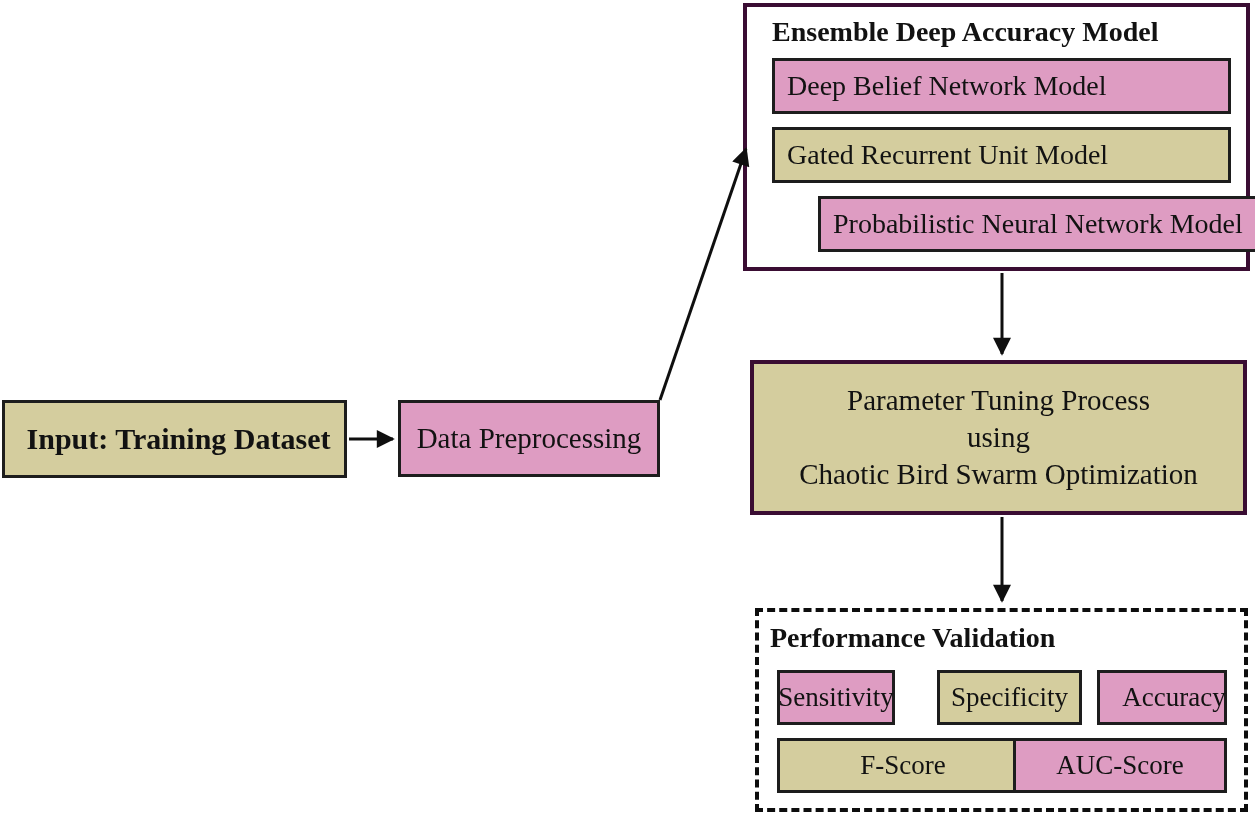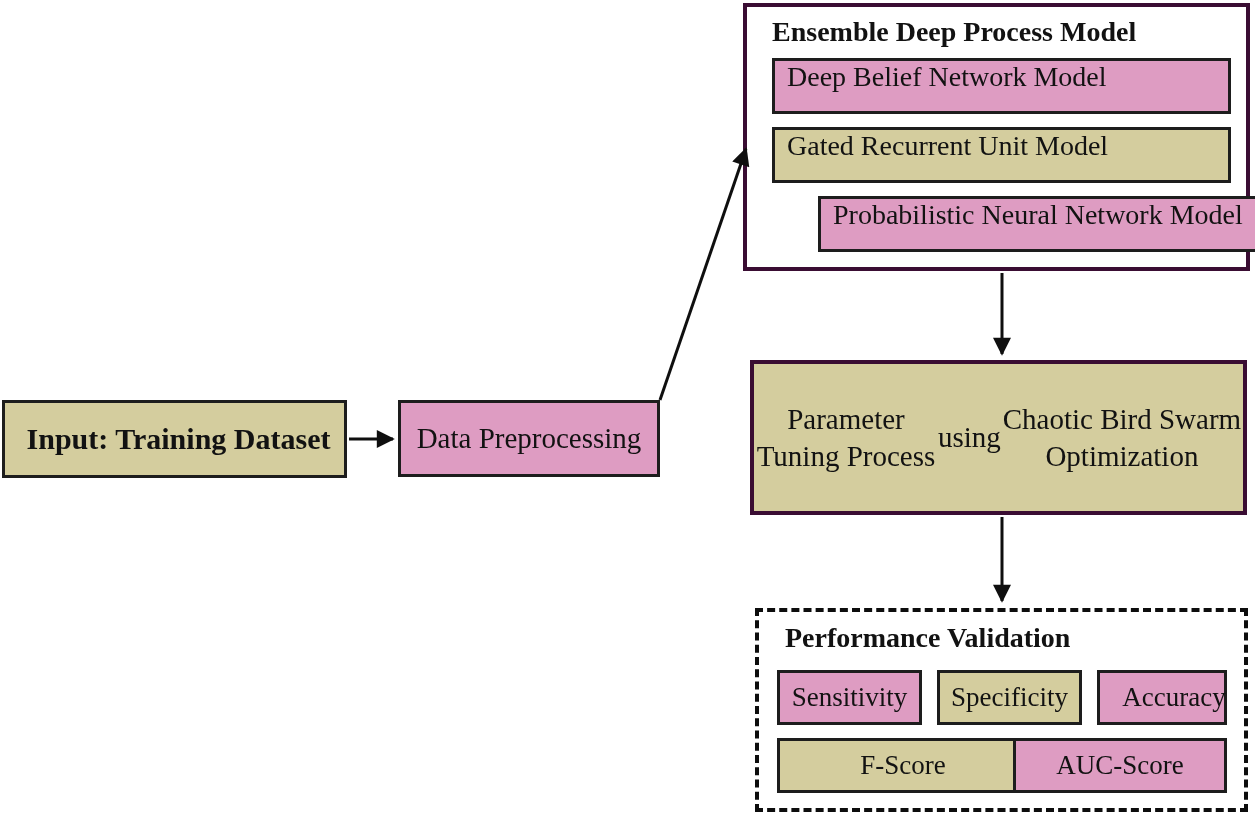"Ensemble Deep Process Model" div.ensemble-title { text: Process -> Accuracy }
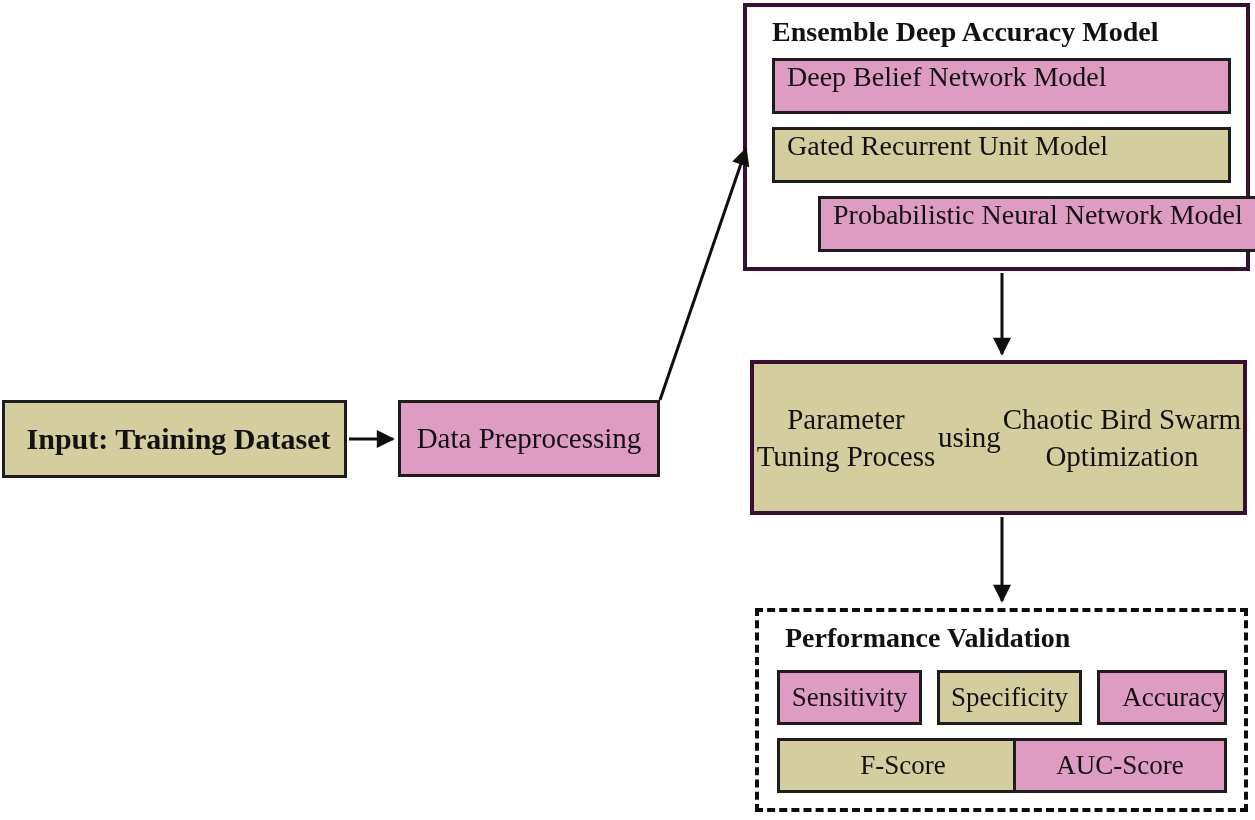"Deep Belief Network Model" .model-box { align-items: none -> center }
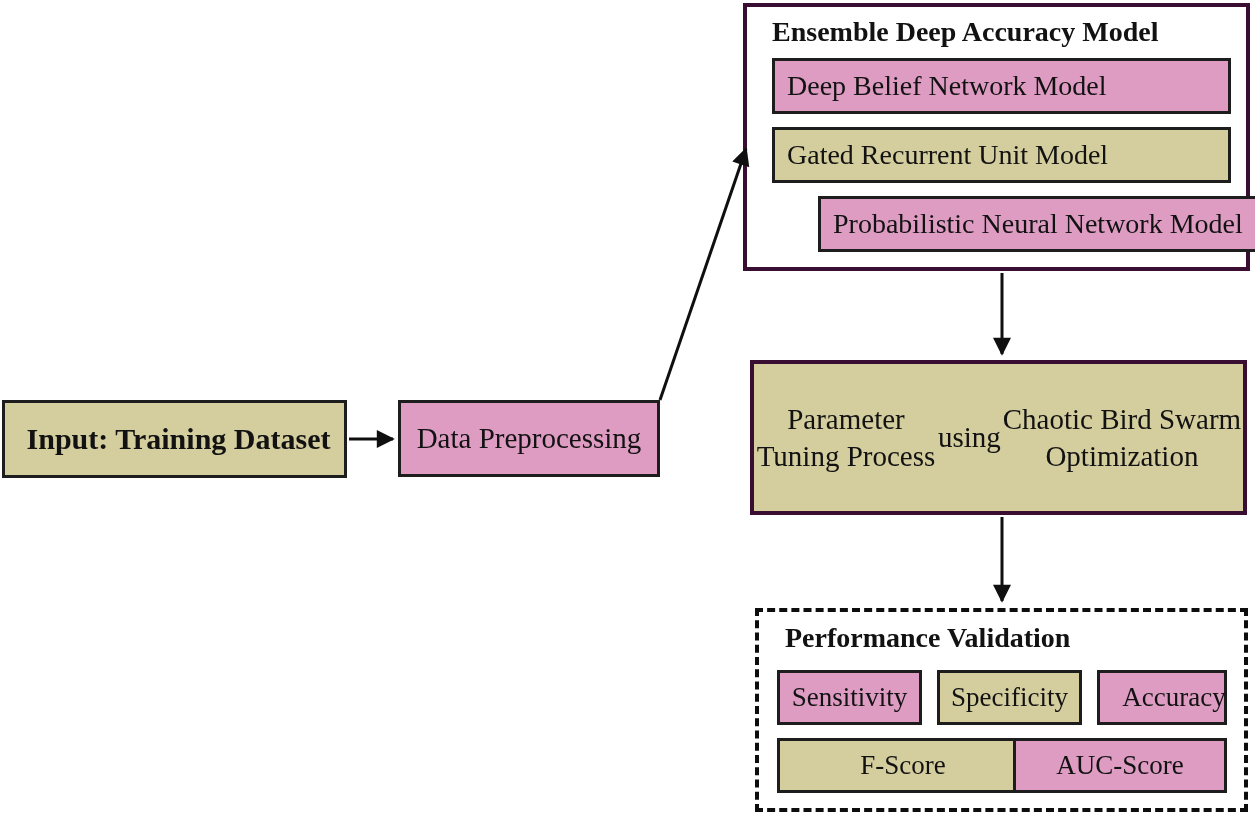"Parameter Tuning Process" .tuning-box { flex-direction: none -> column }
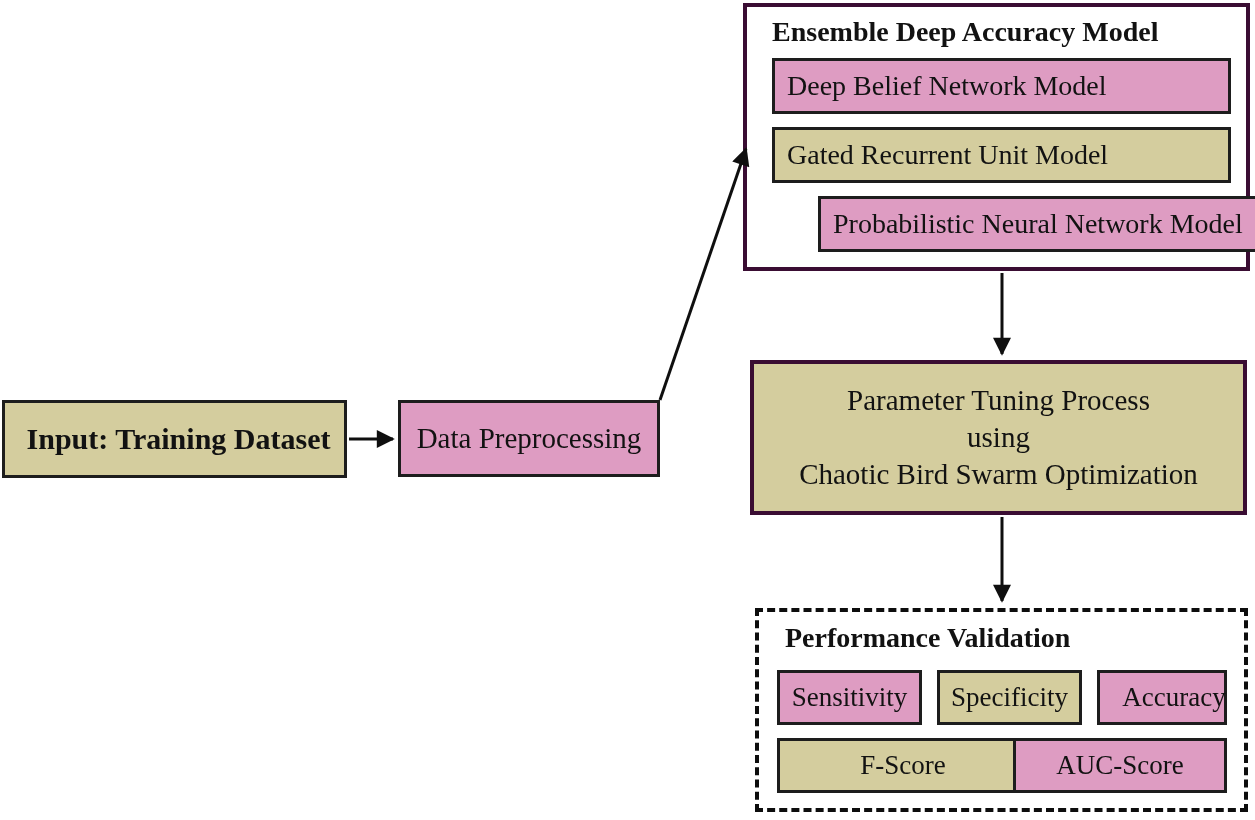"Performance Validation" .validation-title { left: 26px -> 11px }
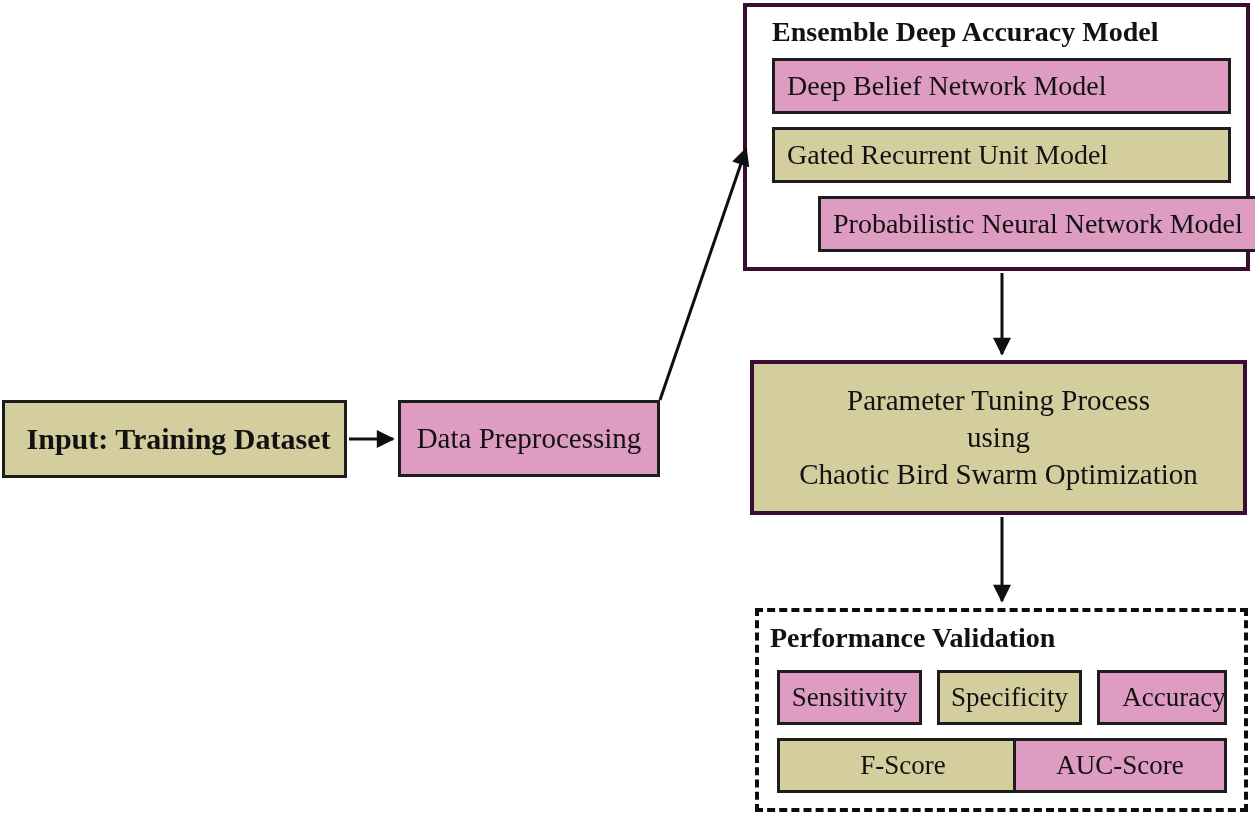"Sensitivity" .metric-0 { width: 145px -> 118px }
